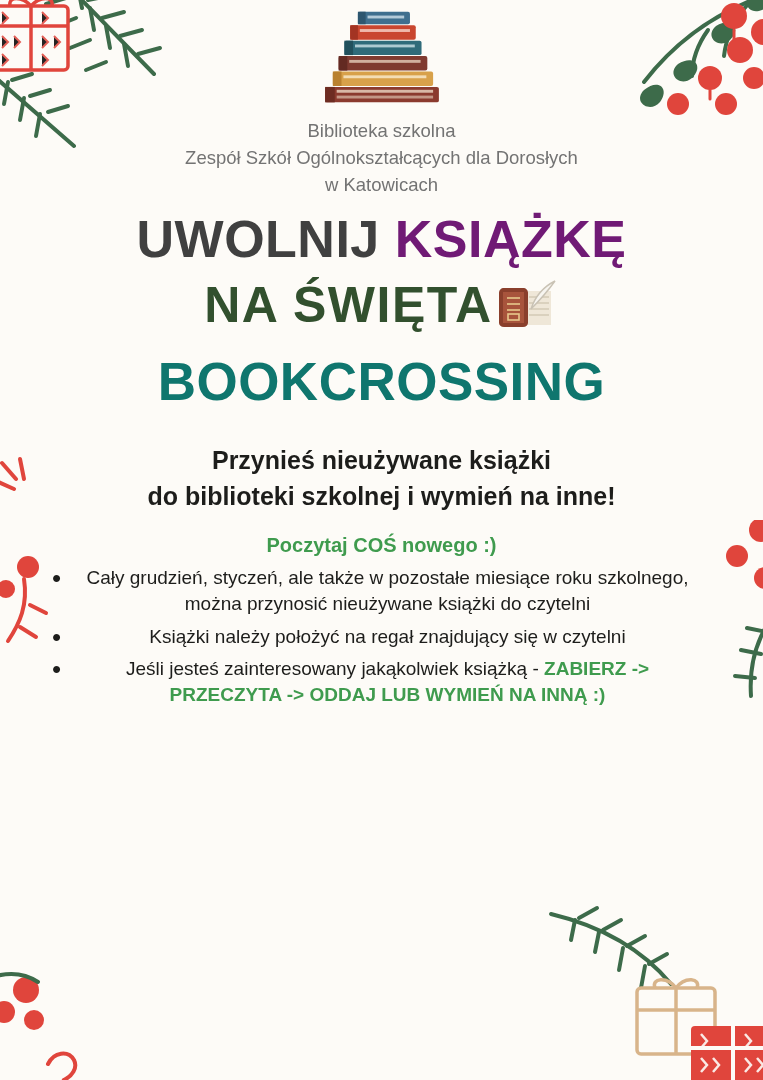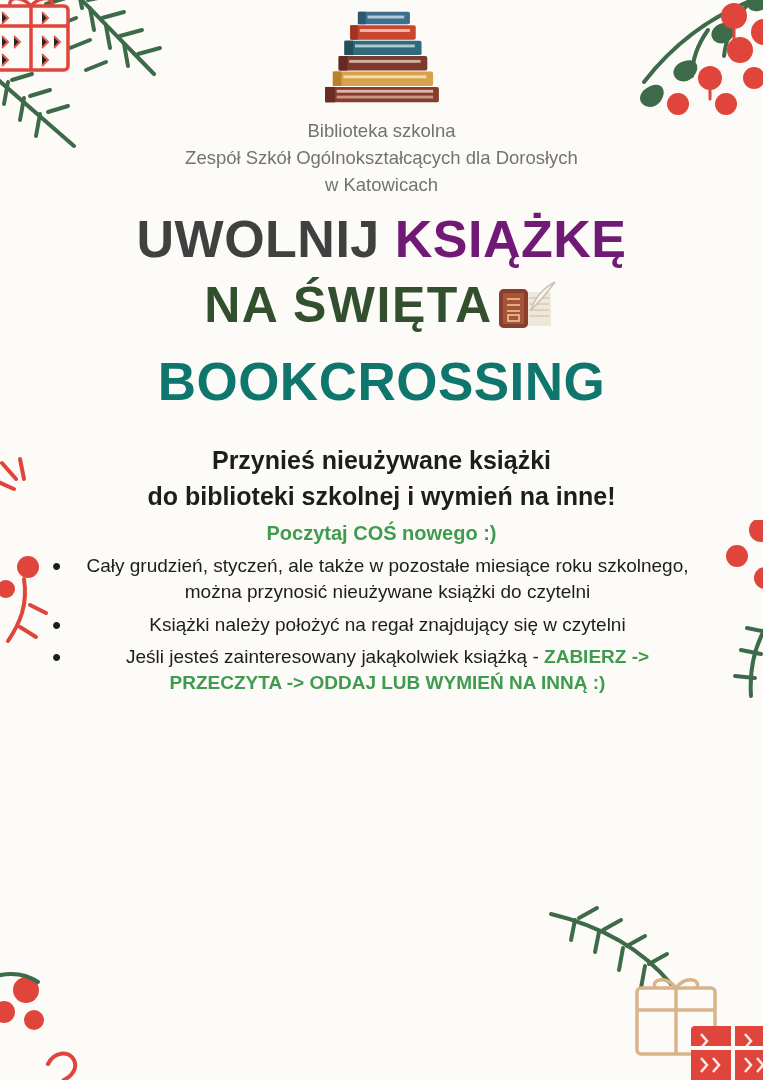"NA ŚWIĘTA" .line2 { align-items: flex-end -> flex-start }
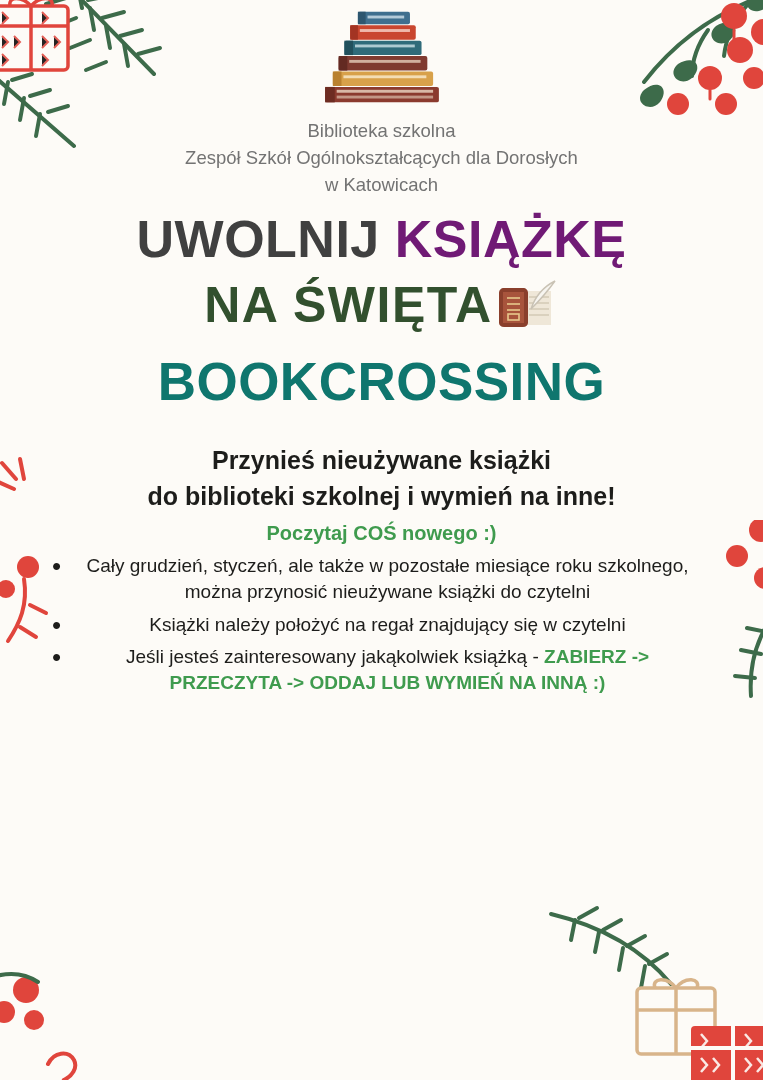"Poczytaj COŚ nowego :)" .cta-green { margin-top: 8px -> 20px }
